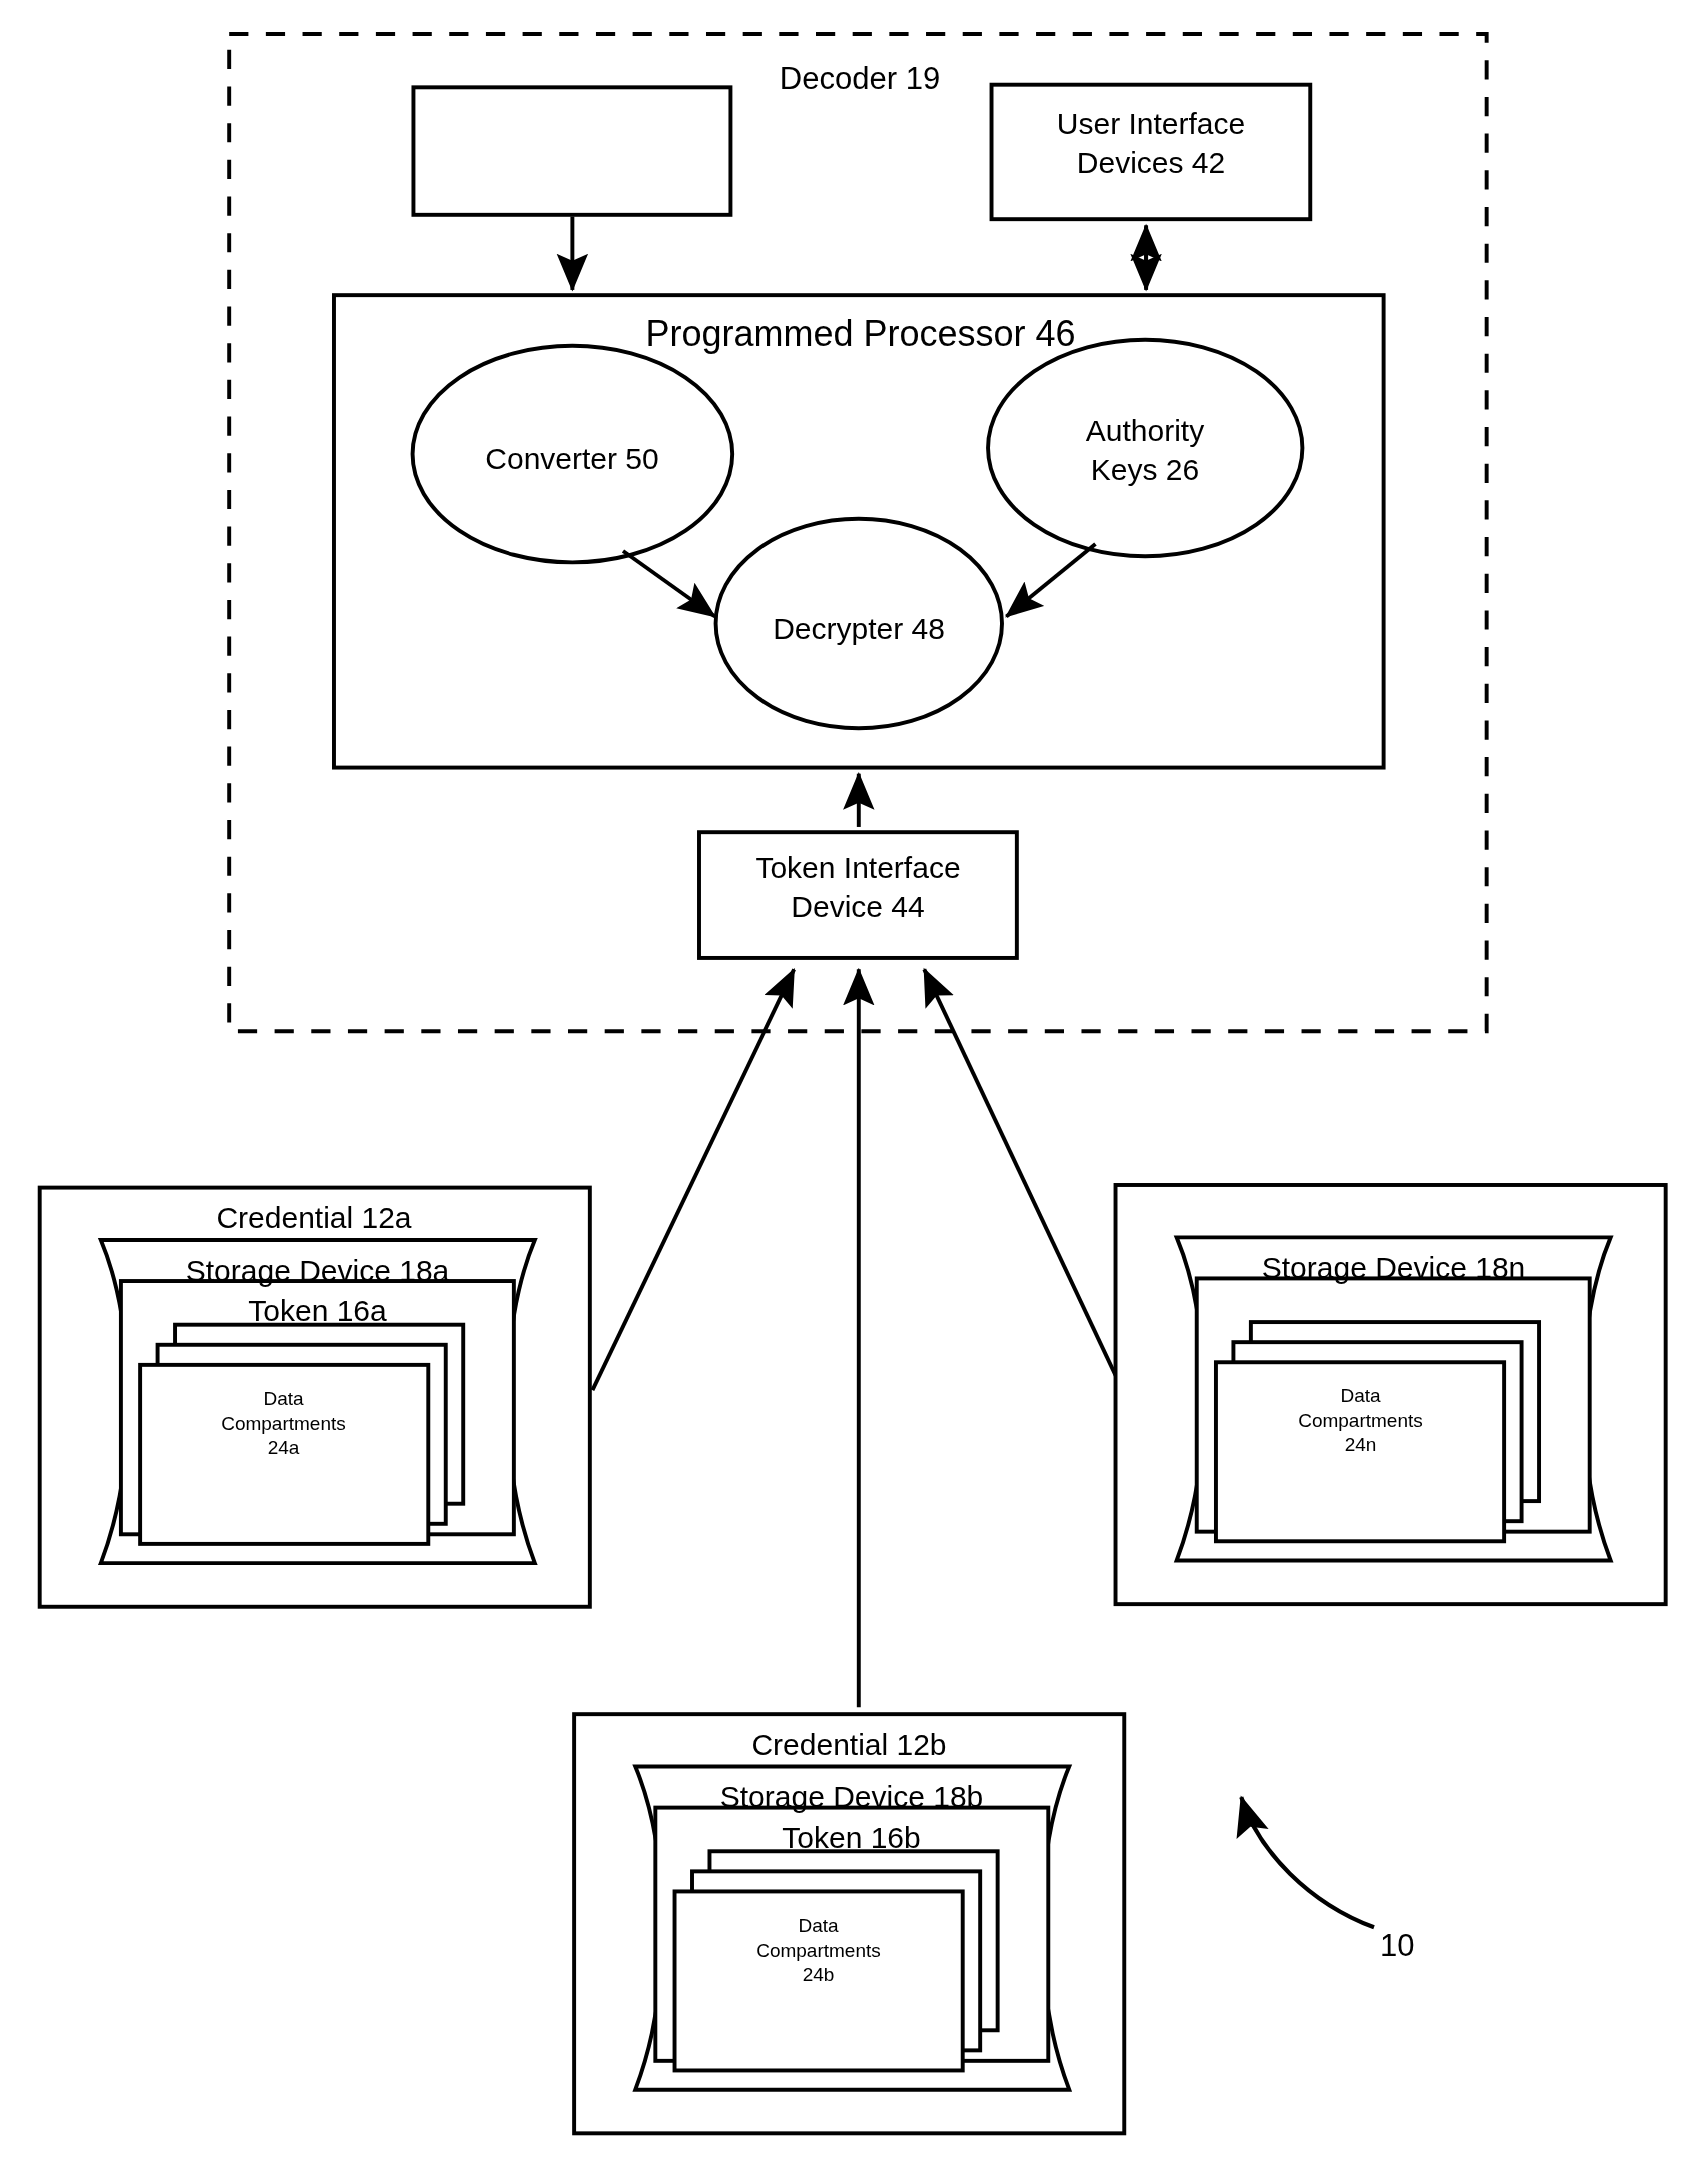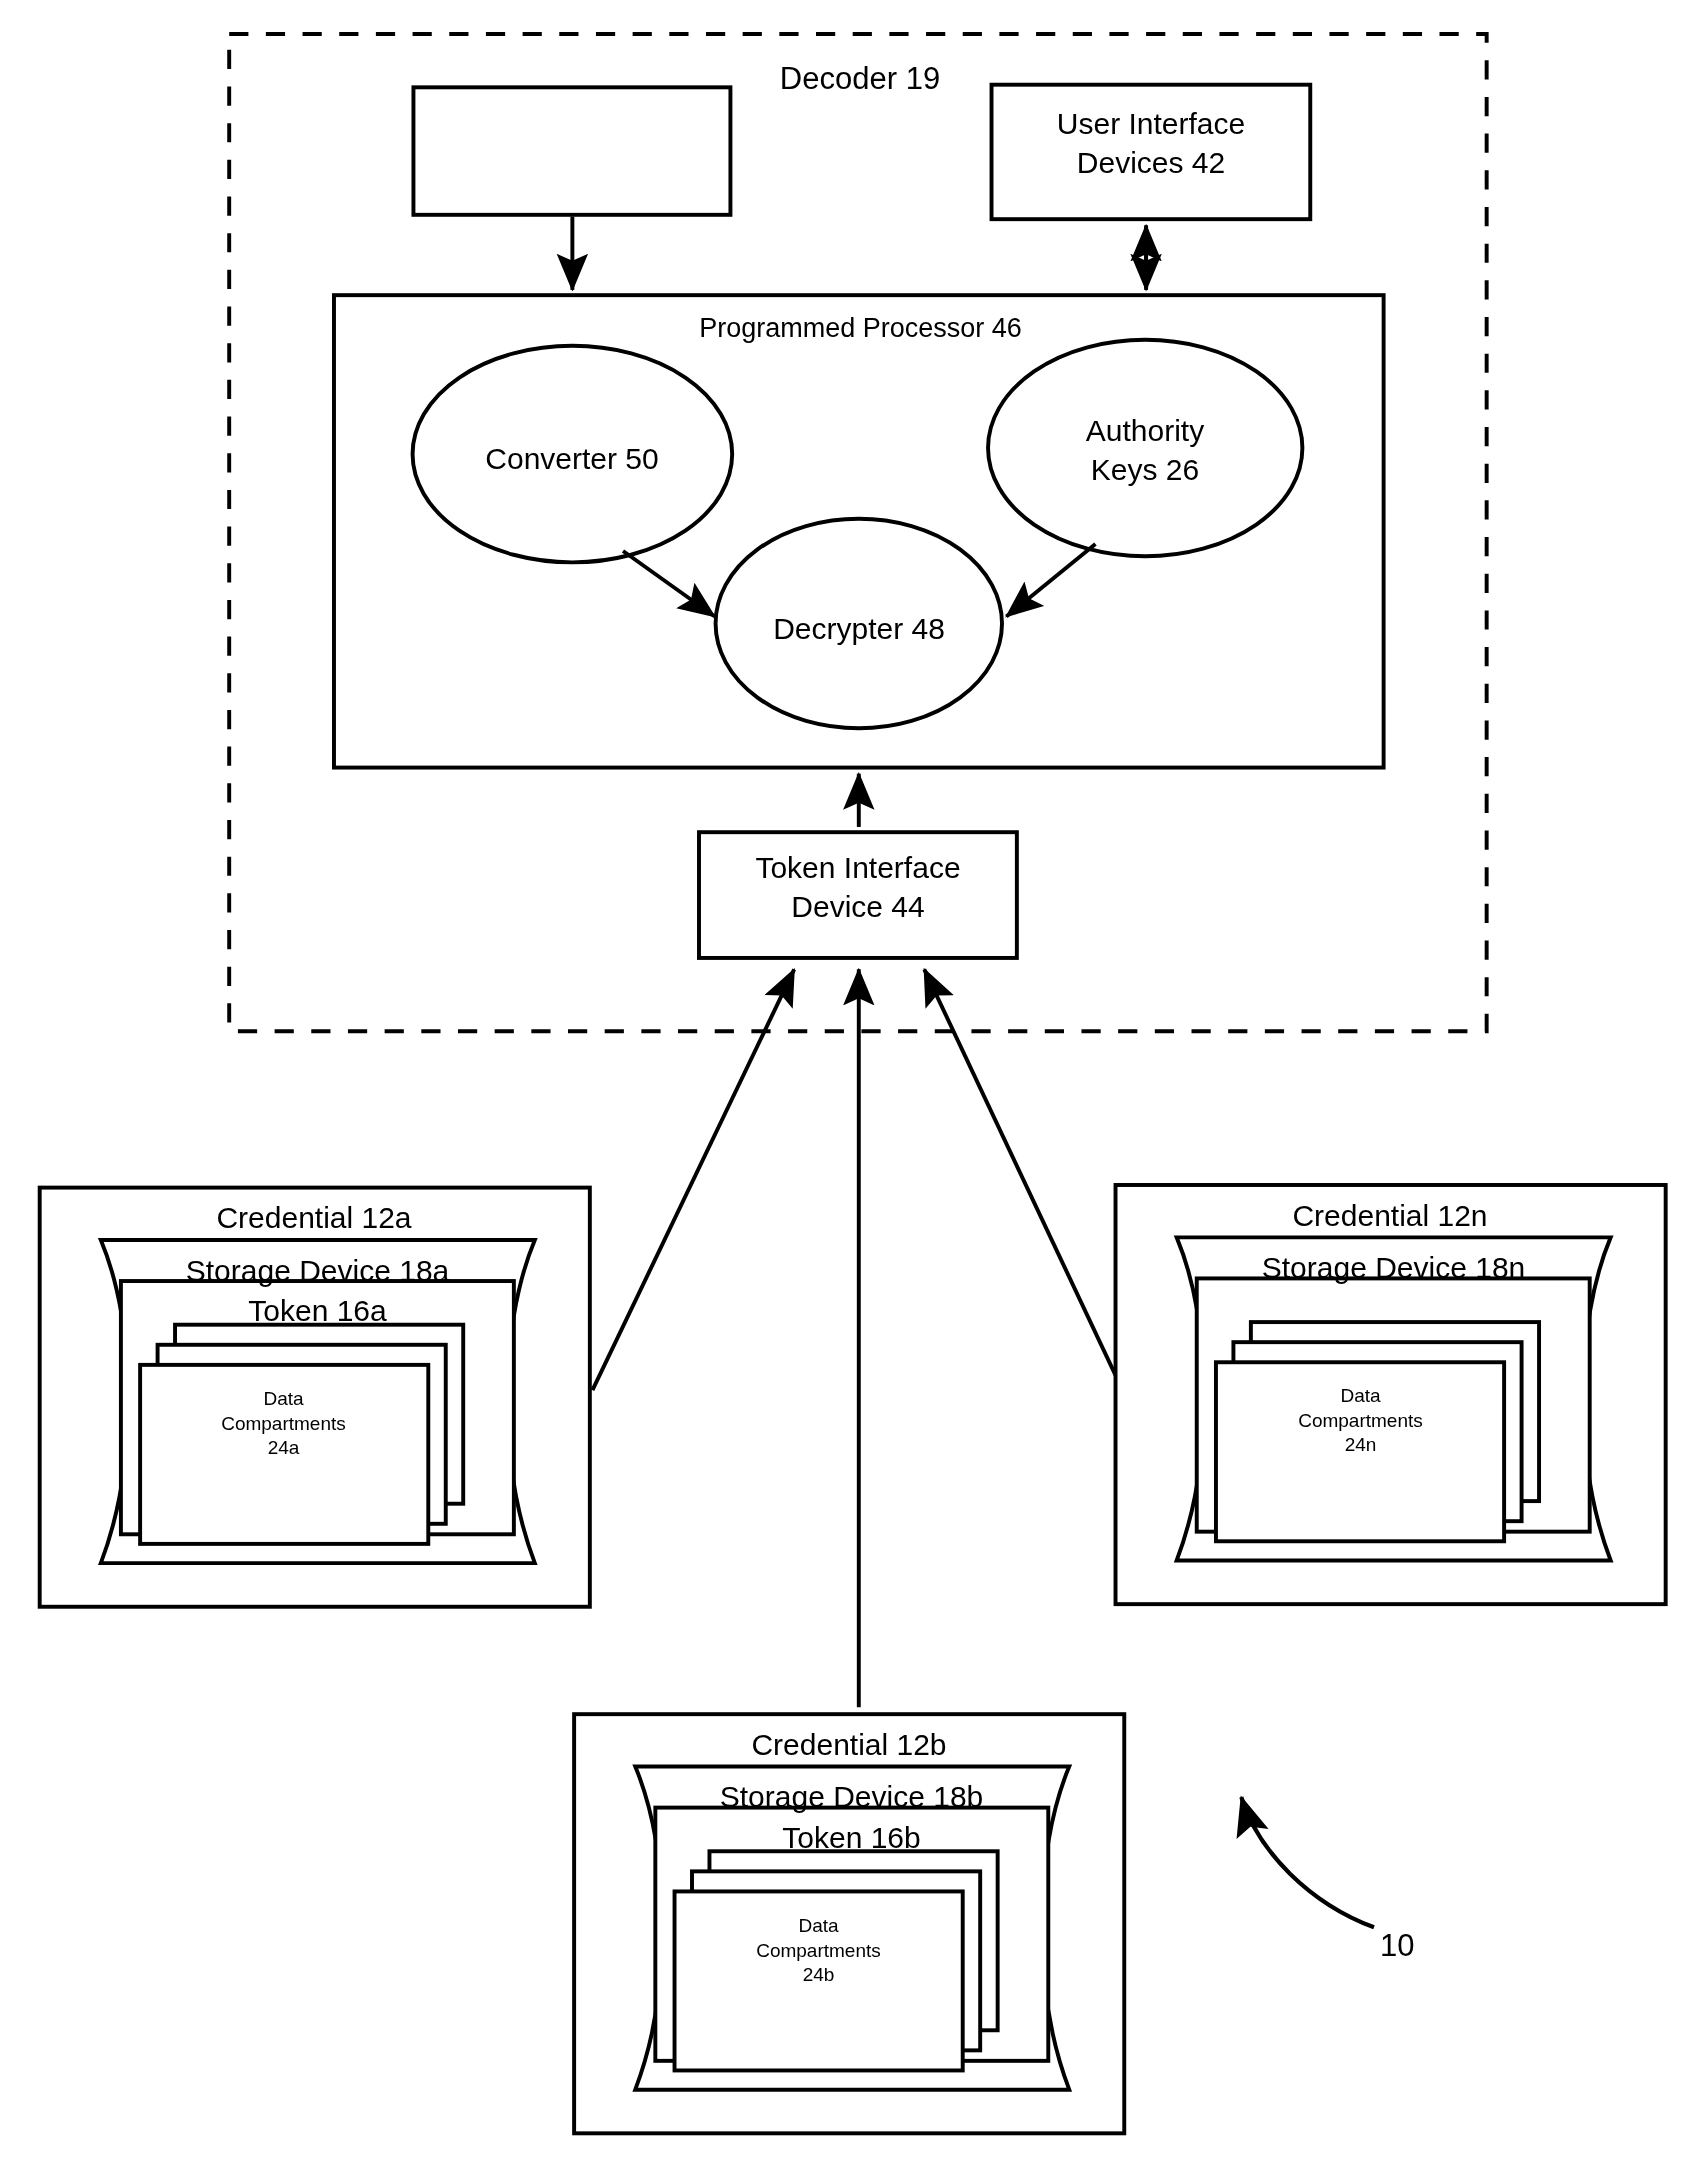"Programmed Processor 46" .lbl-35 { font-size: 27px -> 36px }
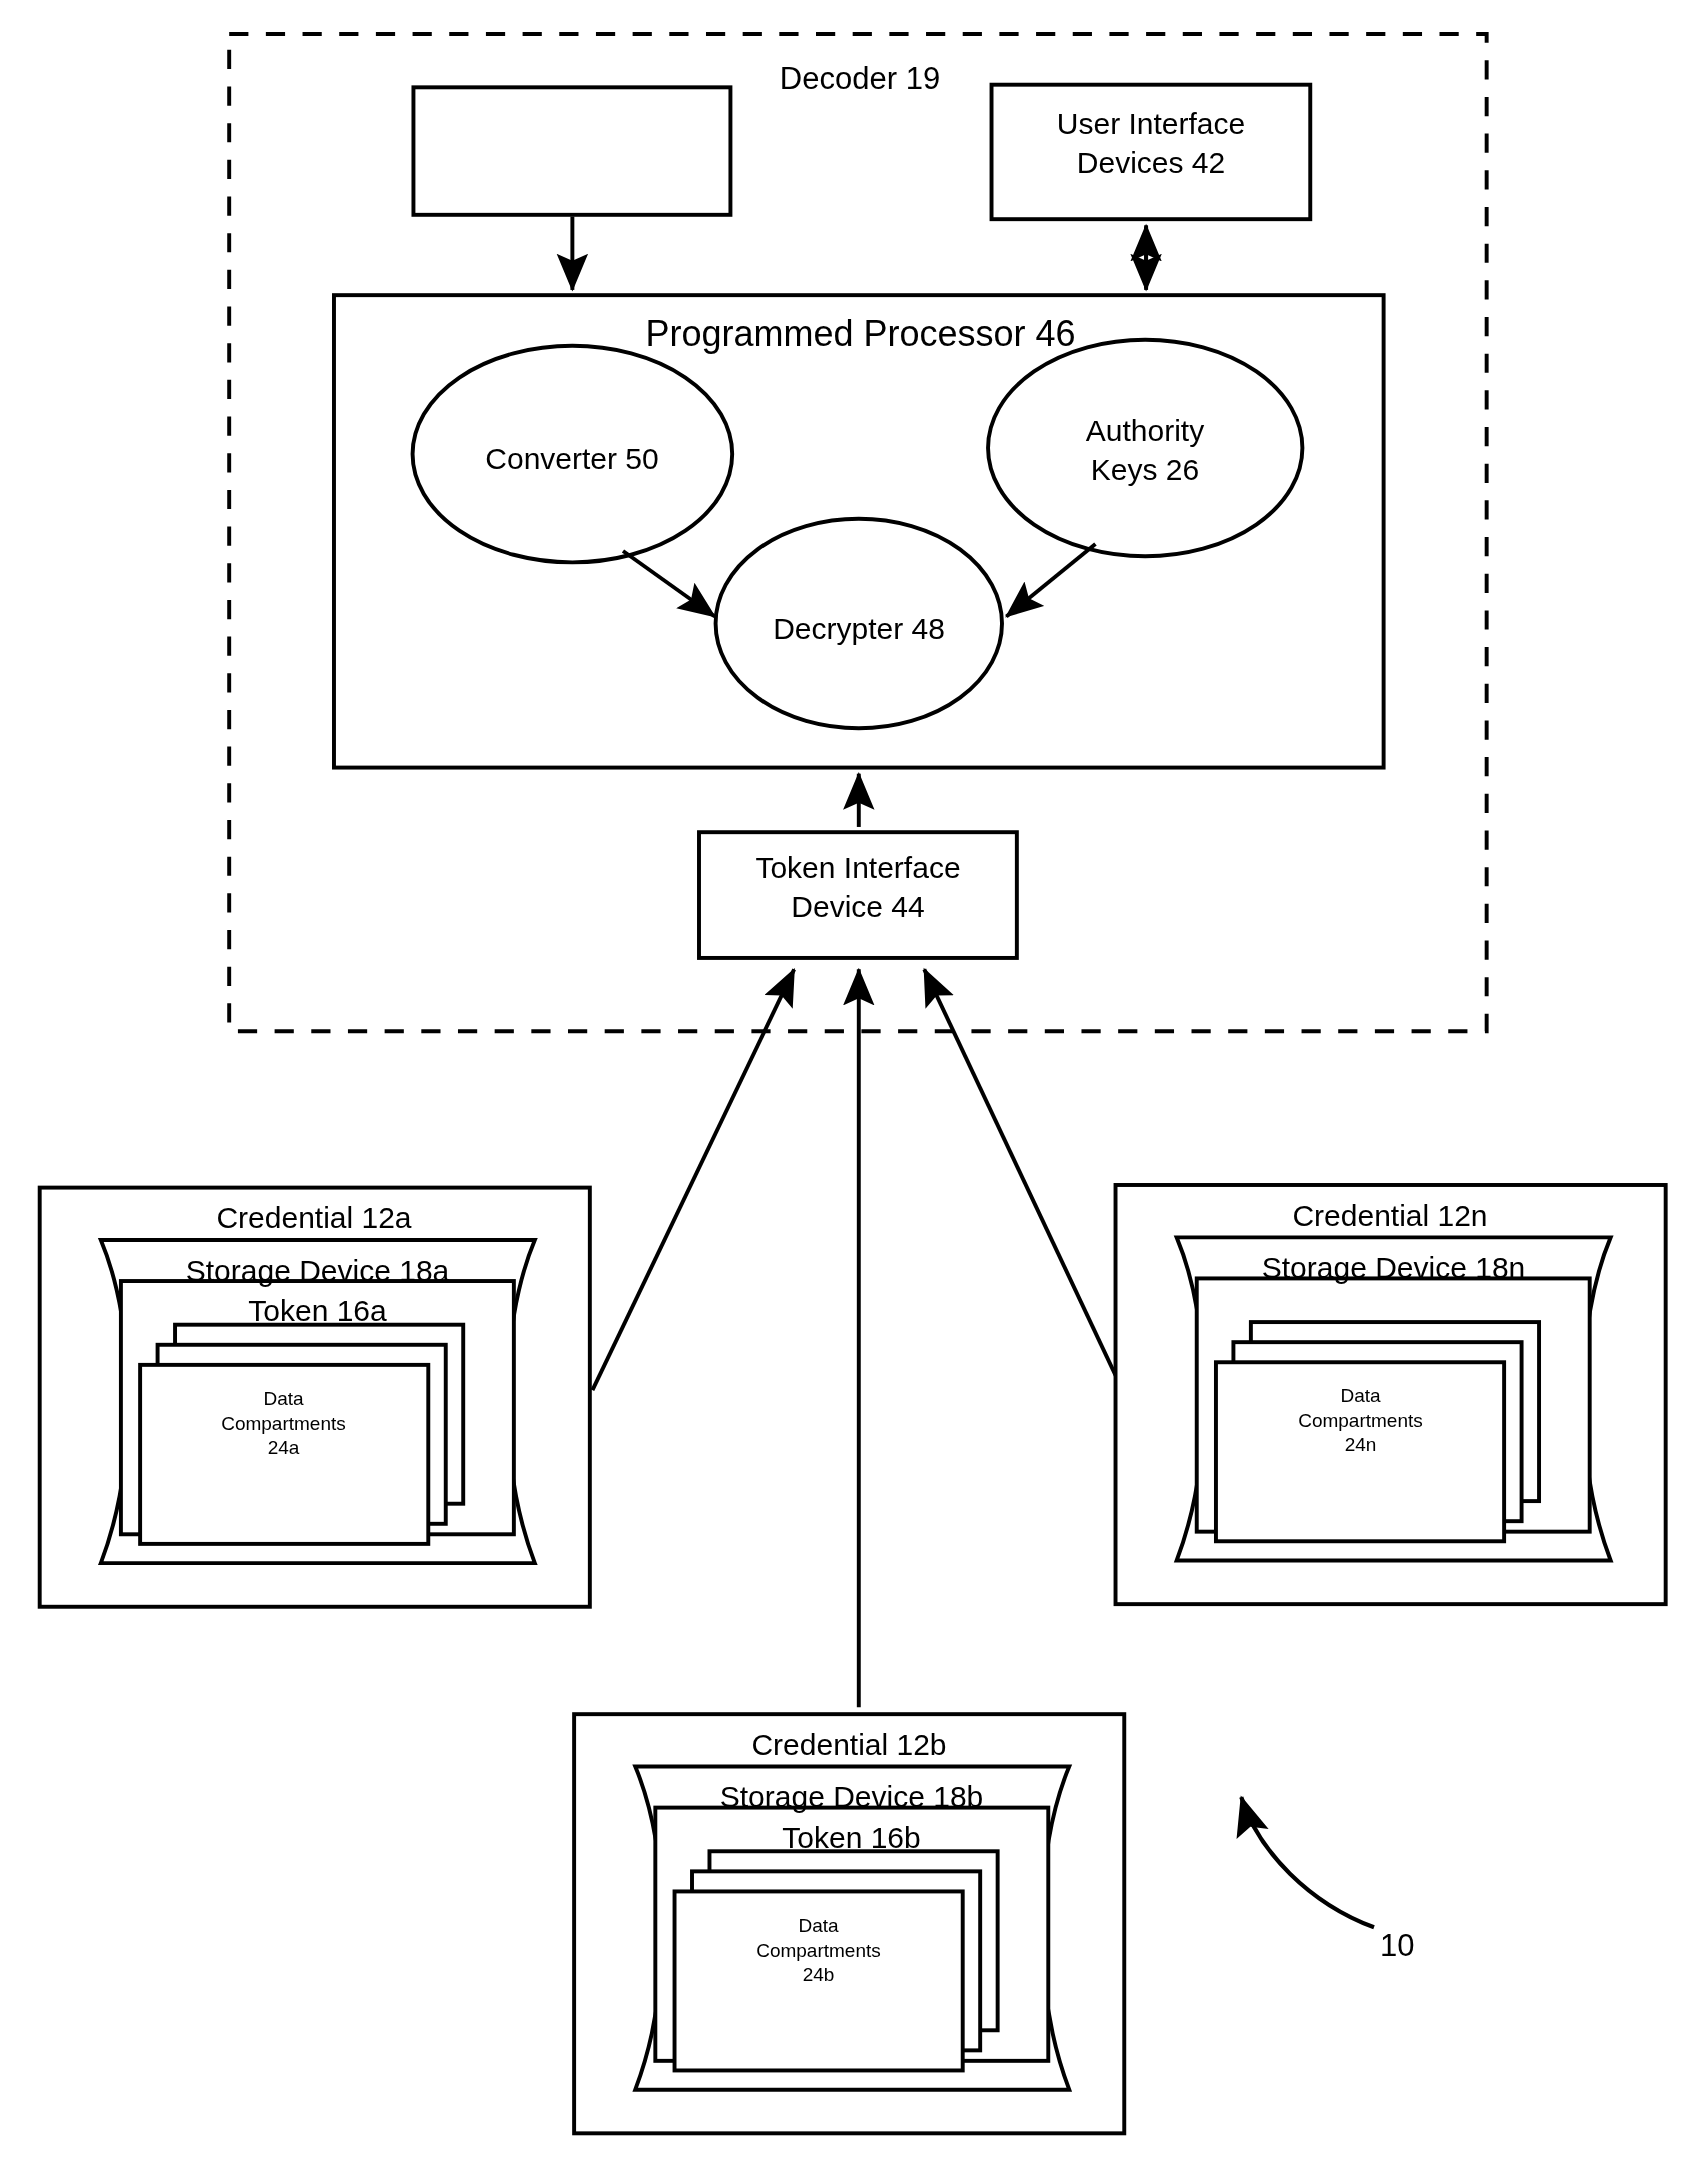"Credential 12n" div.lbl { html: <div>Credential 12n</div> -> none }
